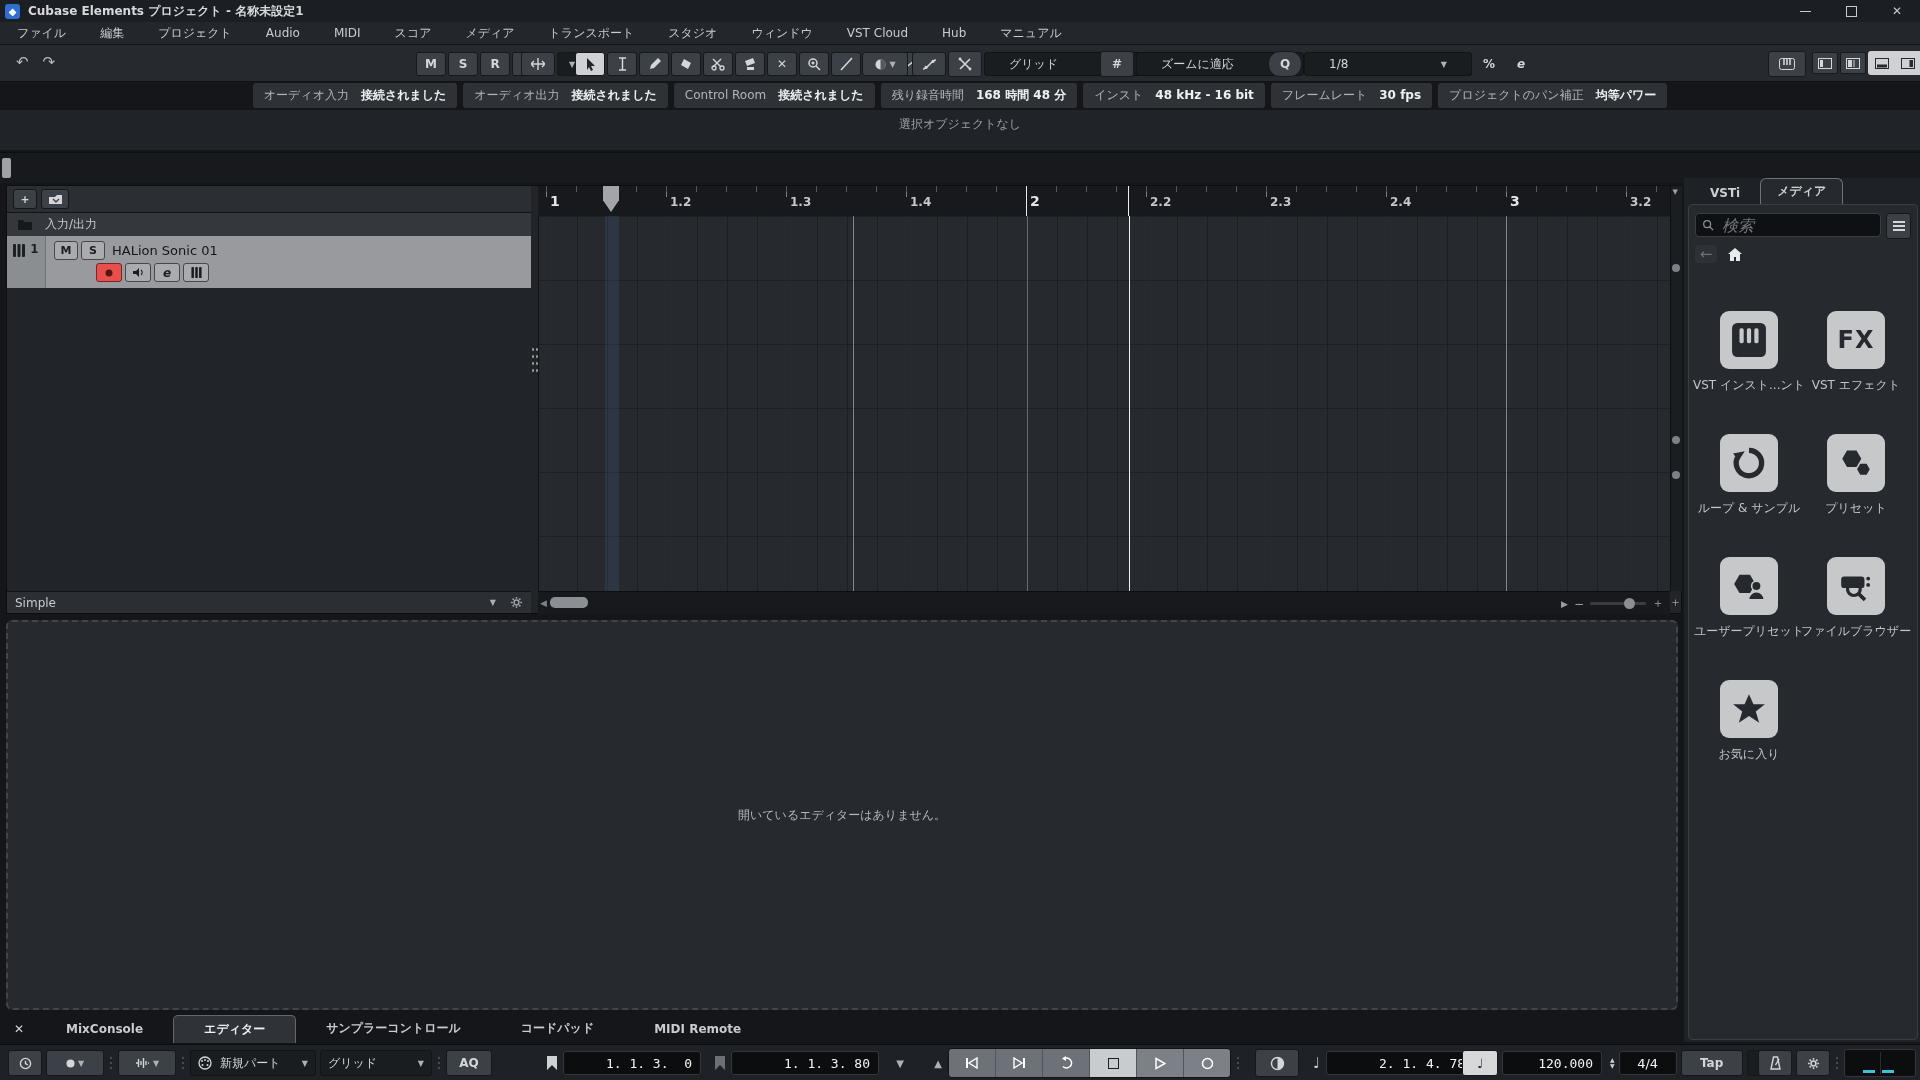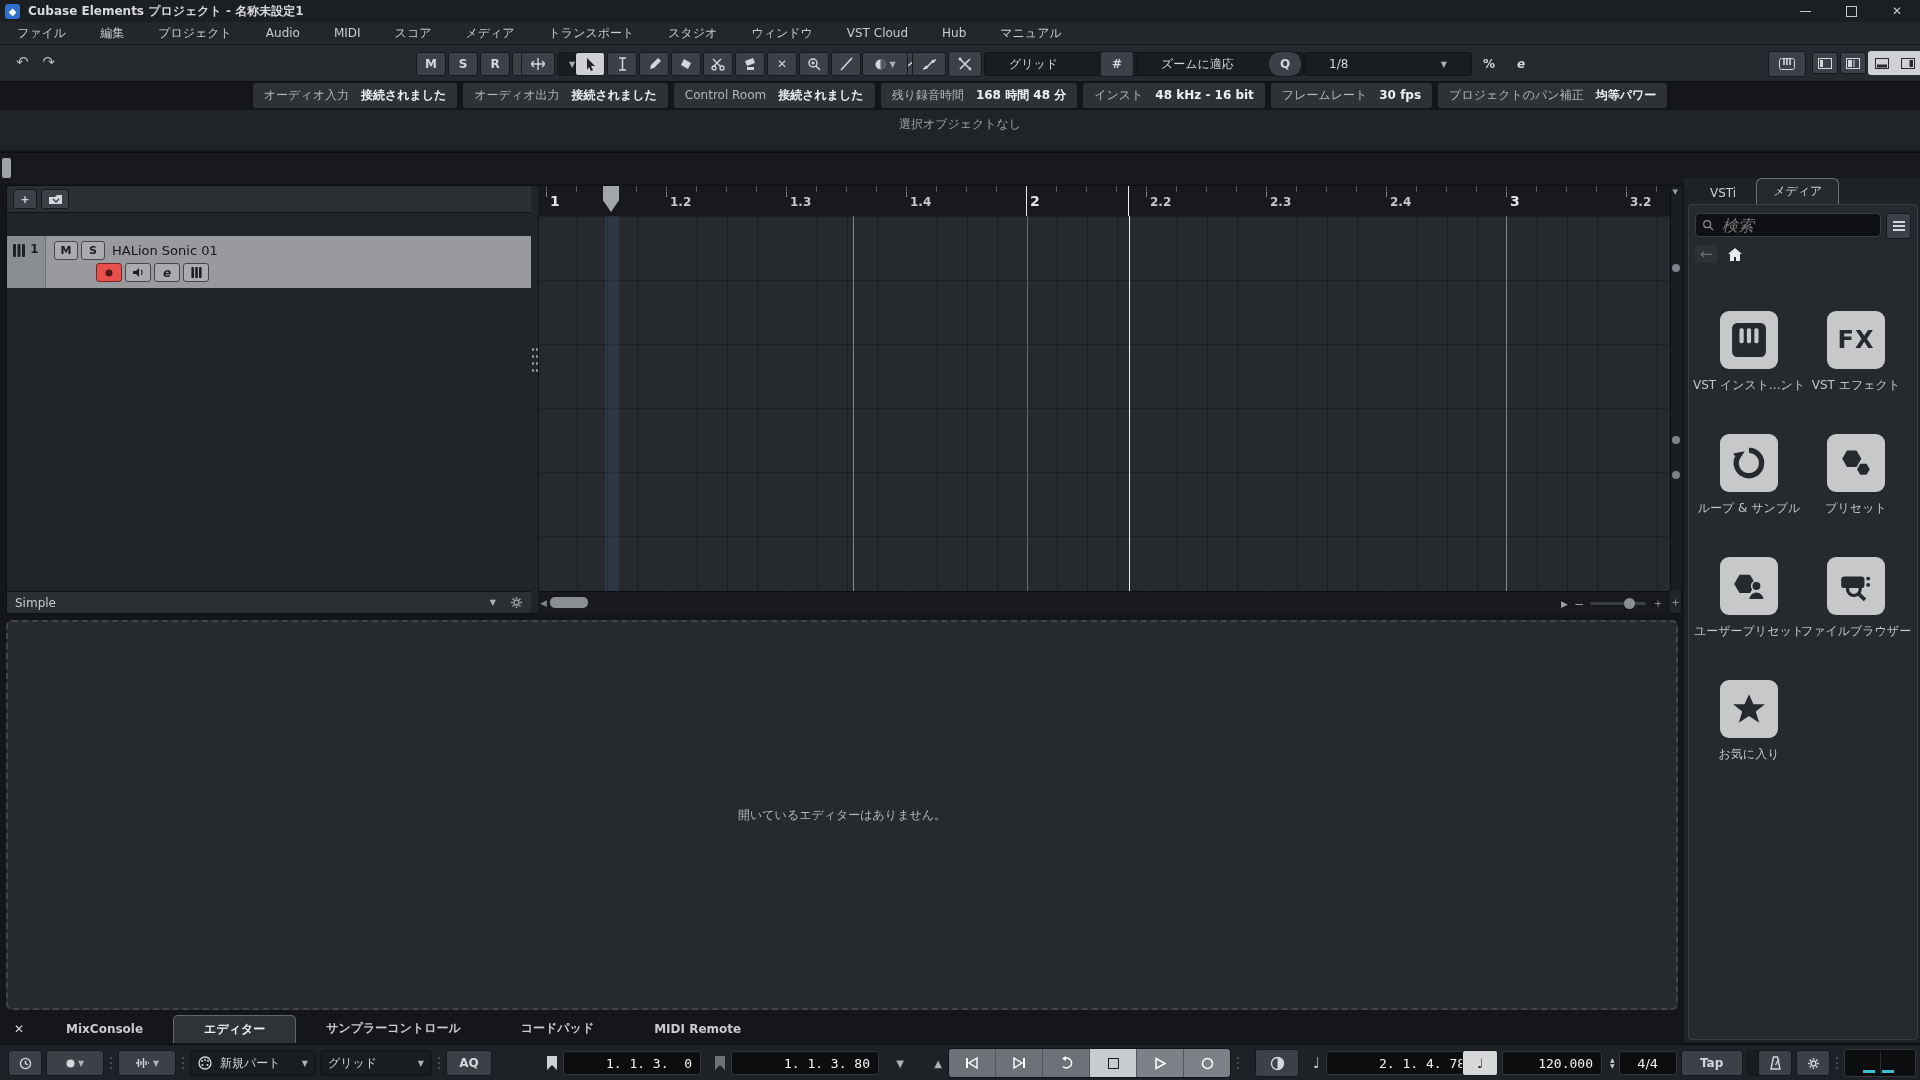"VSTi" .rtab { font-weight: normal -> bold }
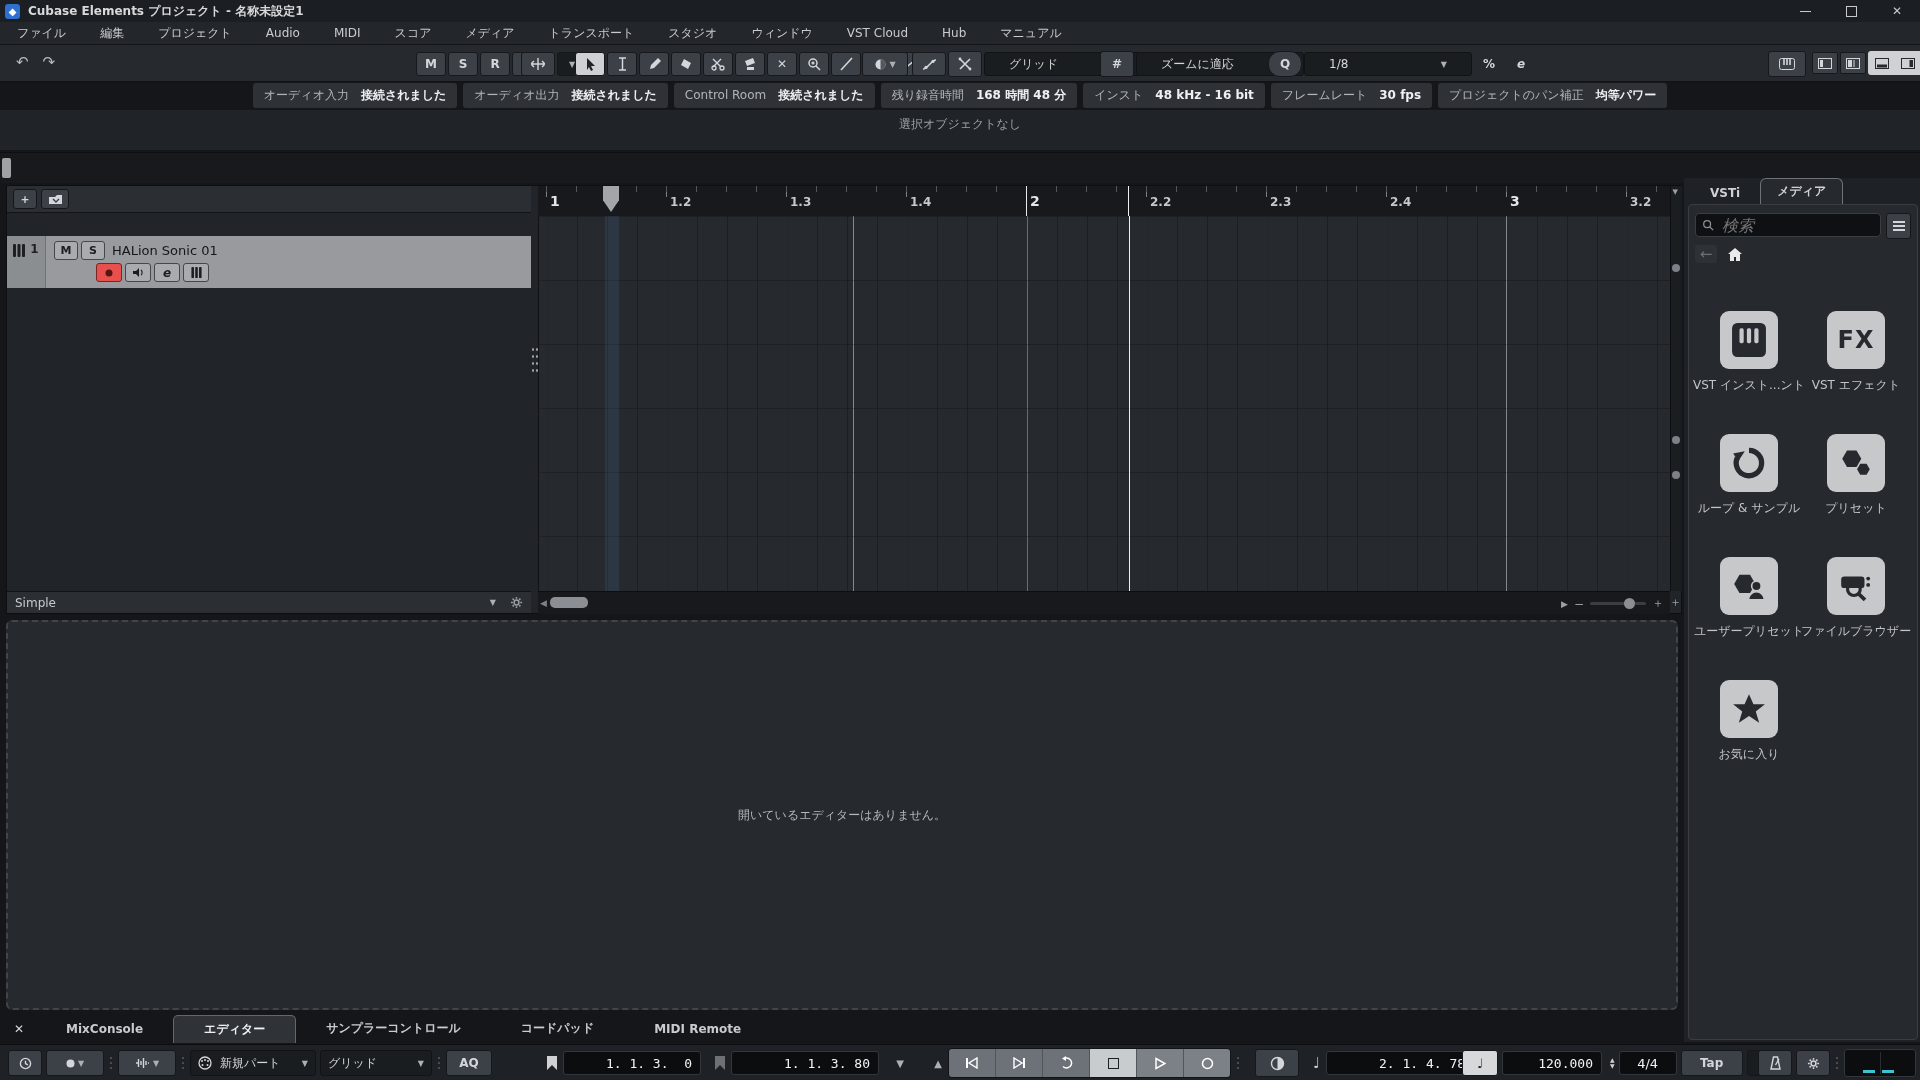"入力/出力" div.iorow { html: none -> <div> <svg> <path></path> </svg> <span>入力/出力</span> </div> }
